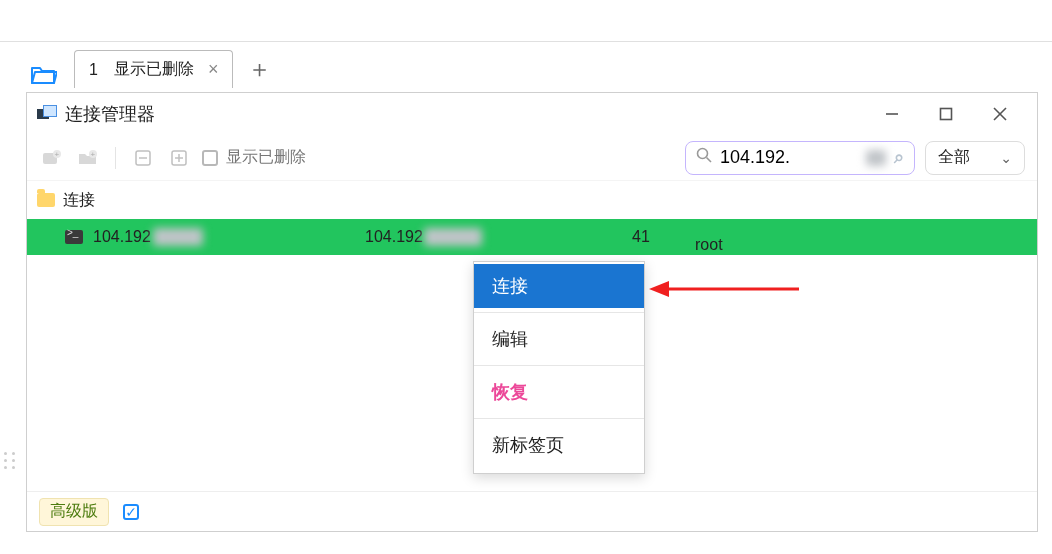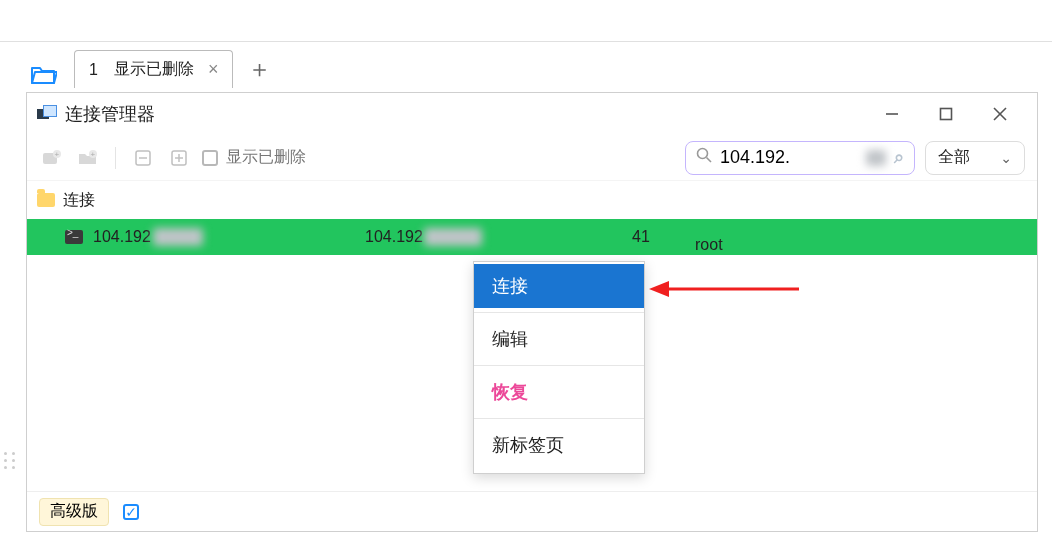"高级版" .adv-chip { color: #000000 -> #4d7c0f }
